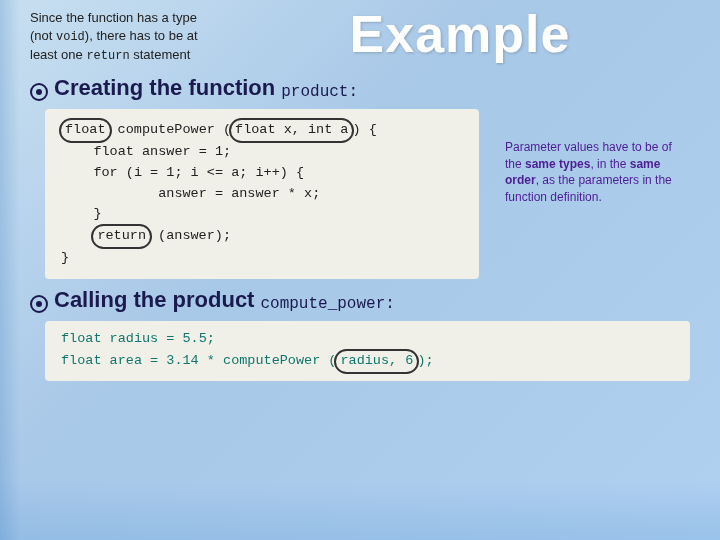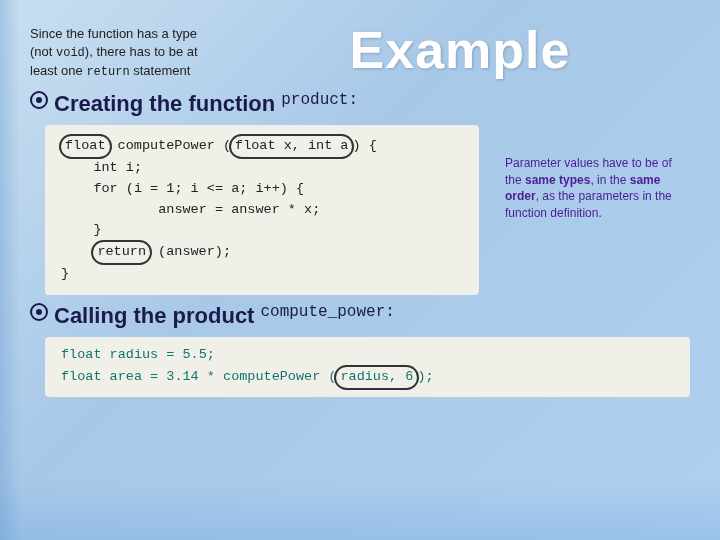"Since the function has a" .slide-container { padding: 20px 30px -> 4px 30px }
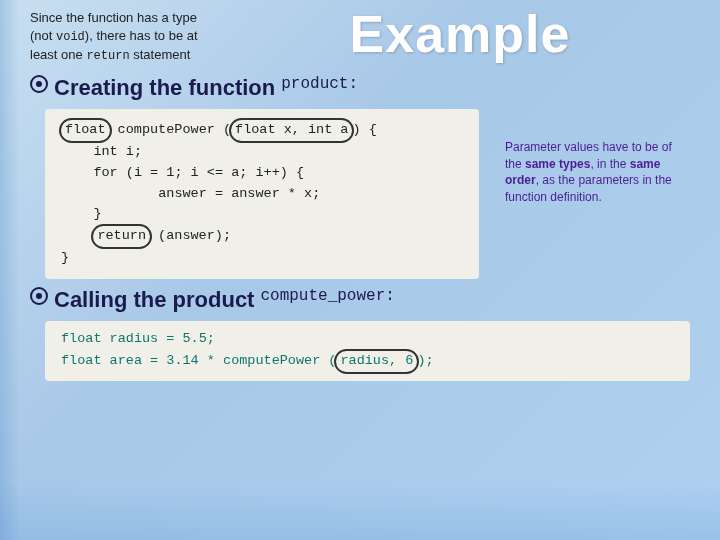"Creating the function" .section-header { align-items: flex-start -> flex-end }
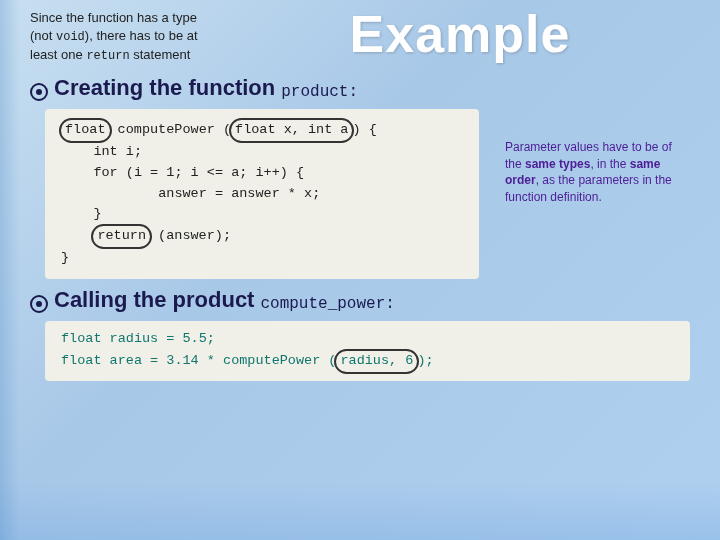"float answer = 1;" span.line { html: none -> <span> float answer = 1;</span> }
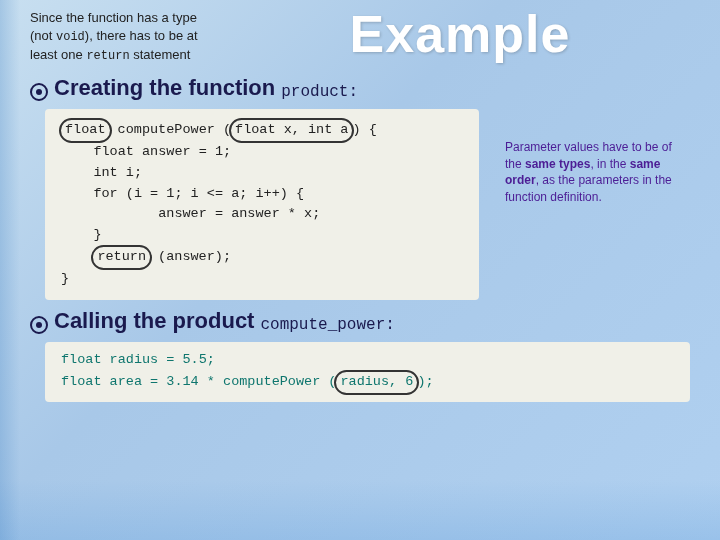"int i;" span.line { html: <span> int i;</span> -> none }
